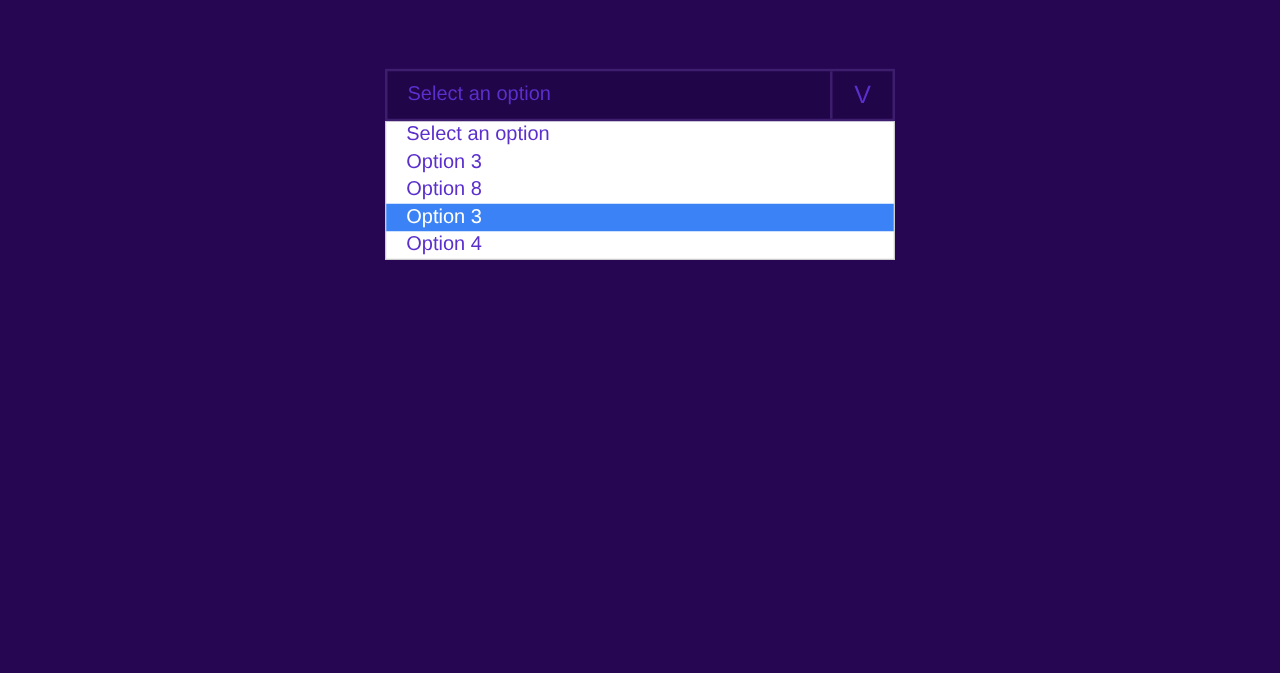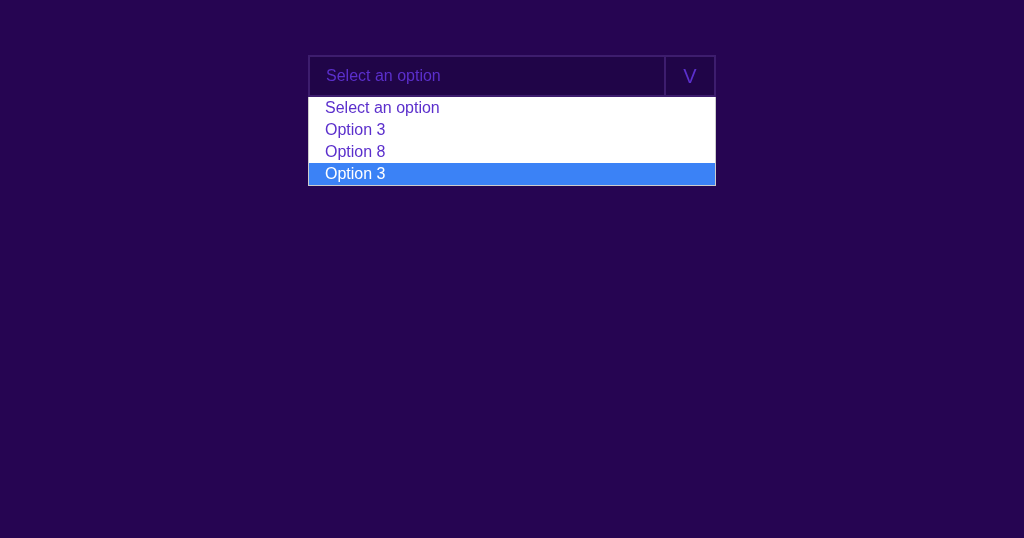"Option 4" div.dropdown-item { html: none -> <div>Option 4</div> }
